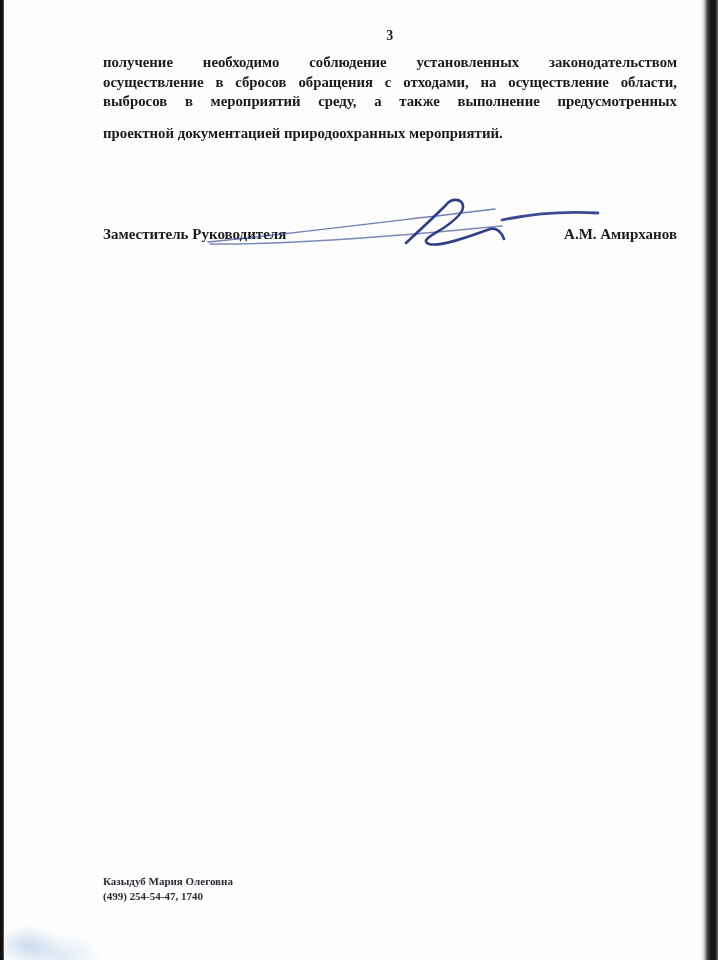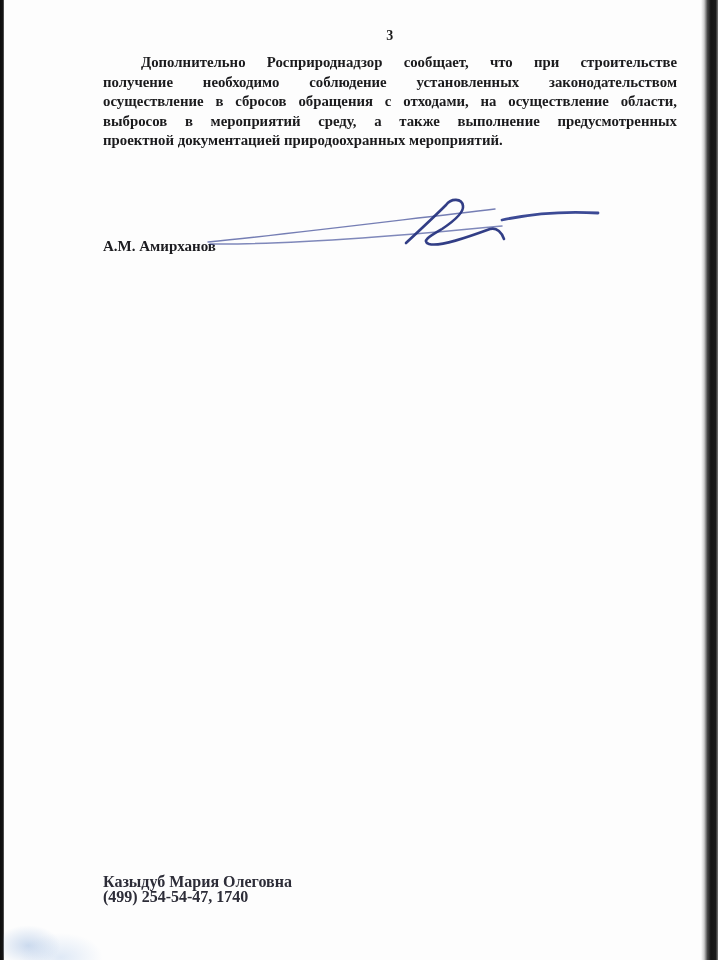"Дополнительно" div.jline { html: <div> <span>Дополнительно</span> <span>Росприроднадзор</span> <span>сообщает,</span> <span>что</span> <span>при</span> <span>строительстве</span> </div> -> none }
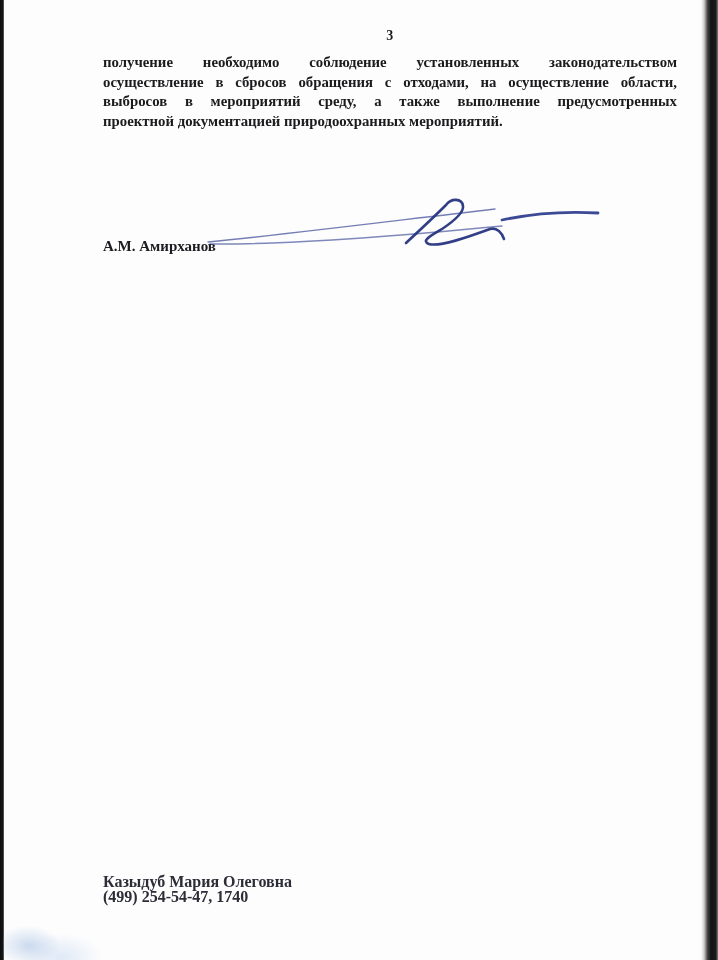"проектной документацией природоохранных" .lline { margin-top: none -> 12px }
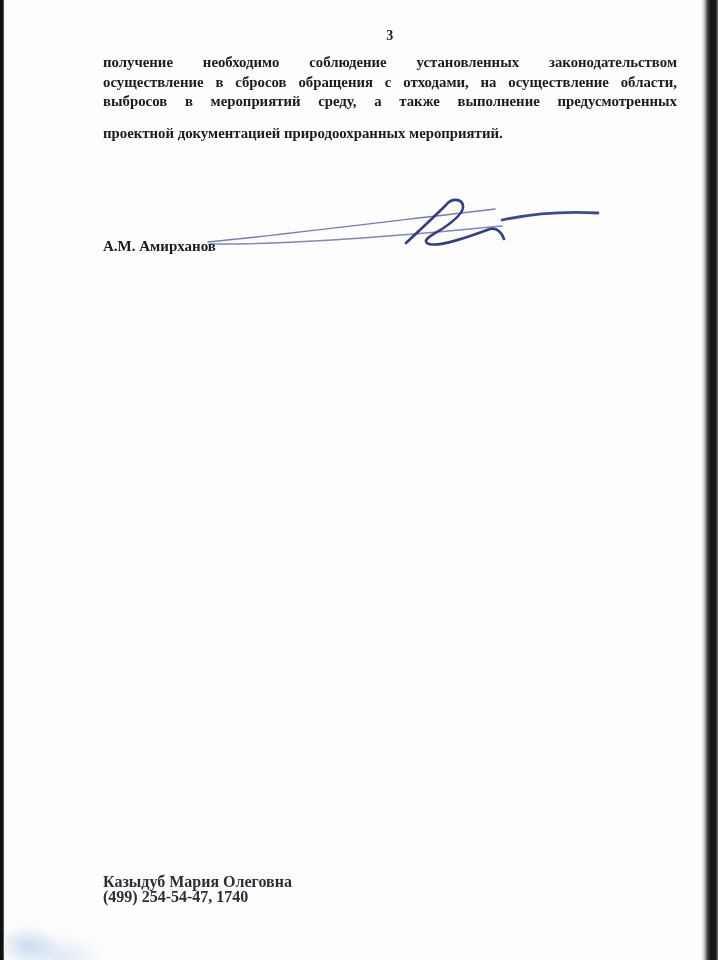"Заместитель Руководителя" span { html: none -> <span>Заместитель Руководителя</span> }
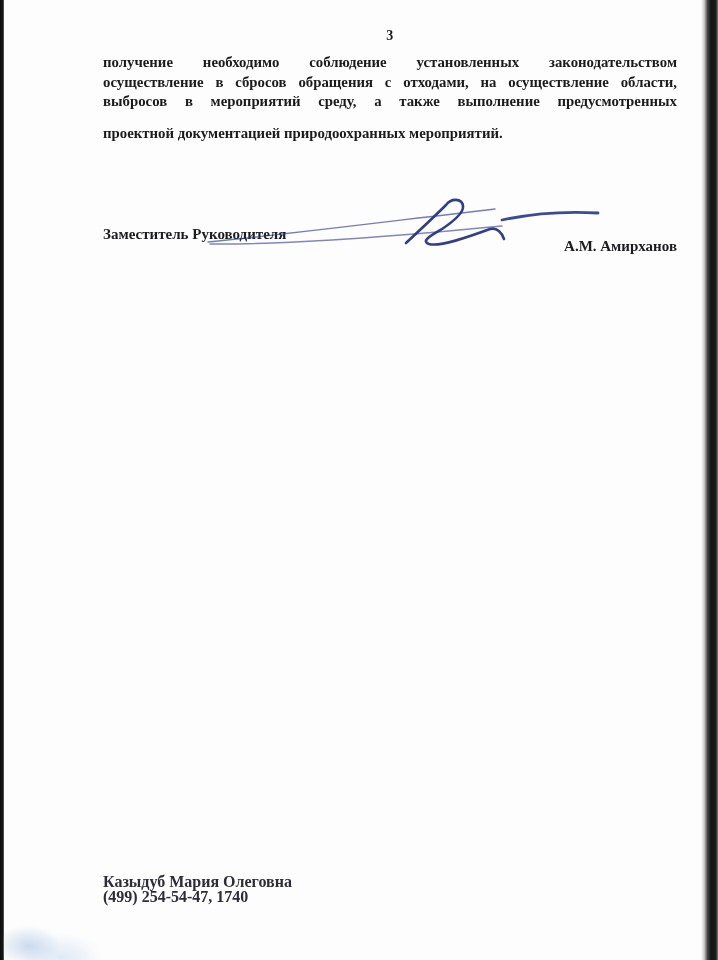"А.М. Амирханов" .sig-row .signer-name { margin-top: 12px -> 0 }
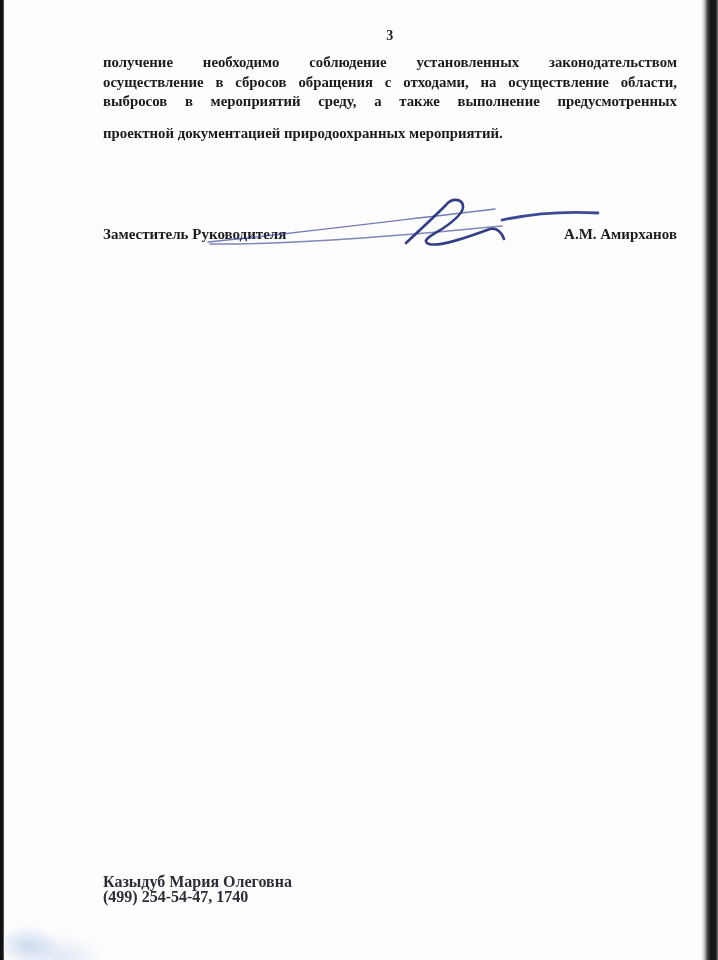"Казыдуб Мария Олеговна" .footer { font-size: 16px -> 11px }
